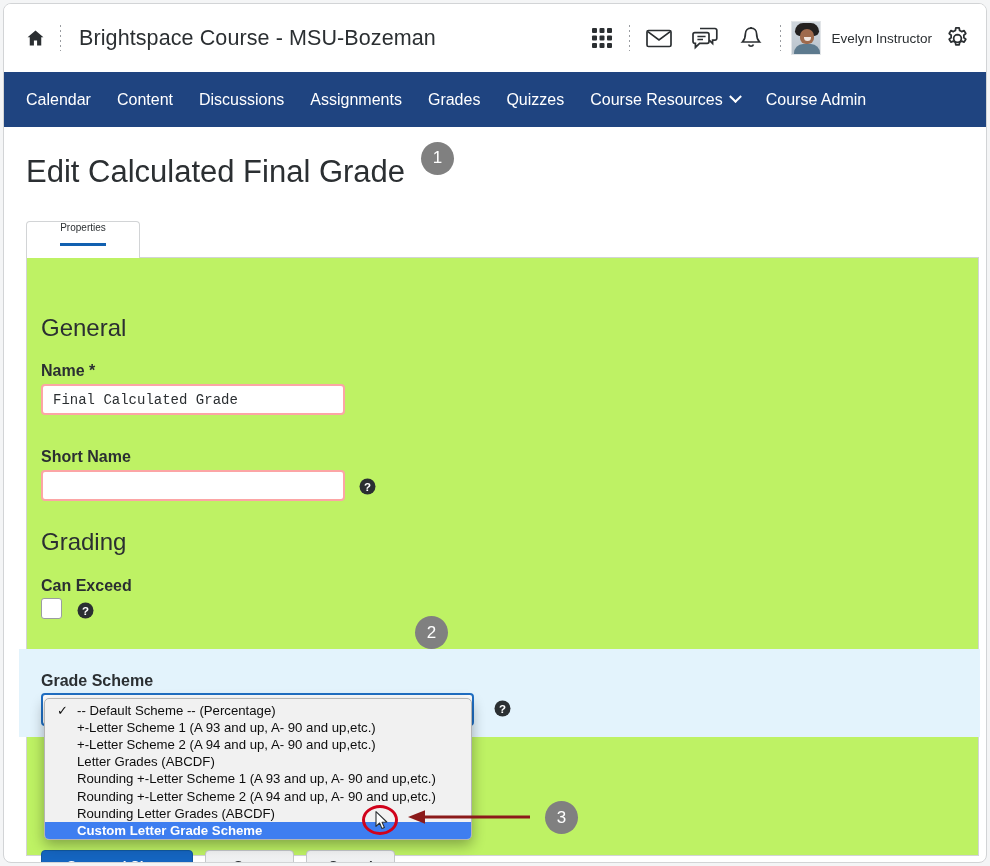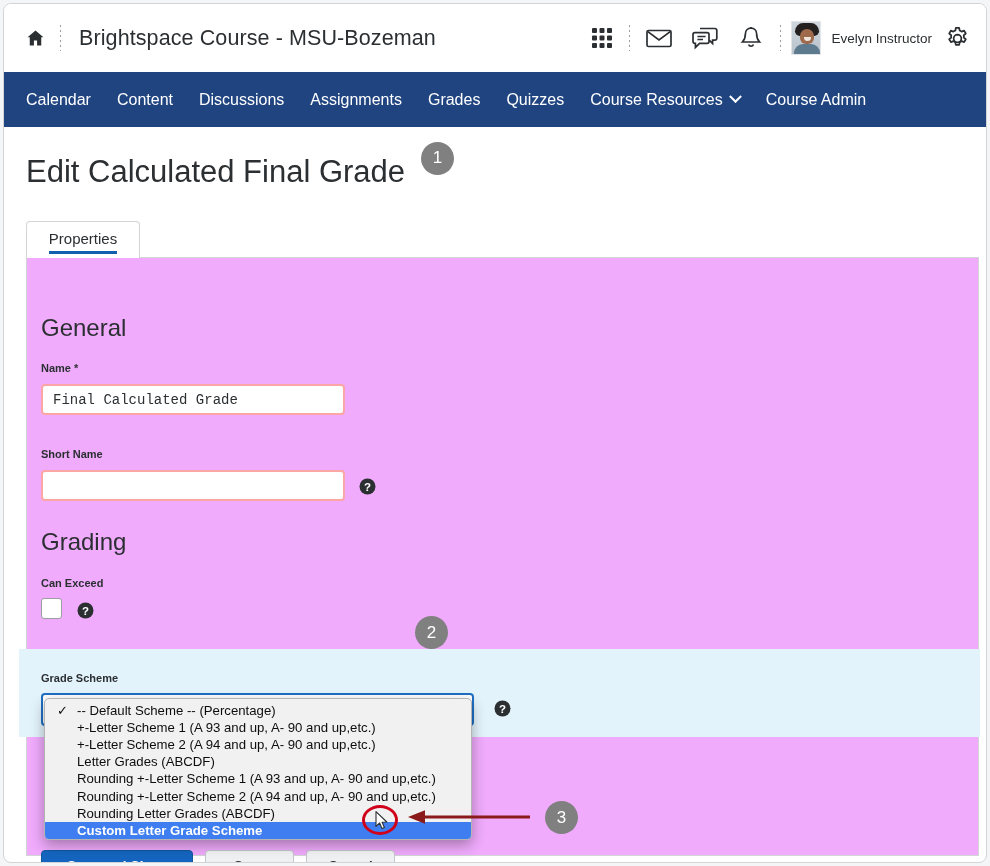"Properties" #tab-properties span { font-size: 15px -> 10px; margin-top: 8px -> 0; padding-bottom: 4px -> 10px }
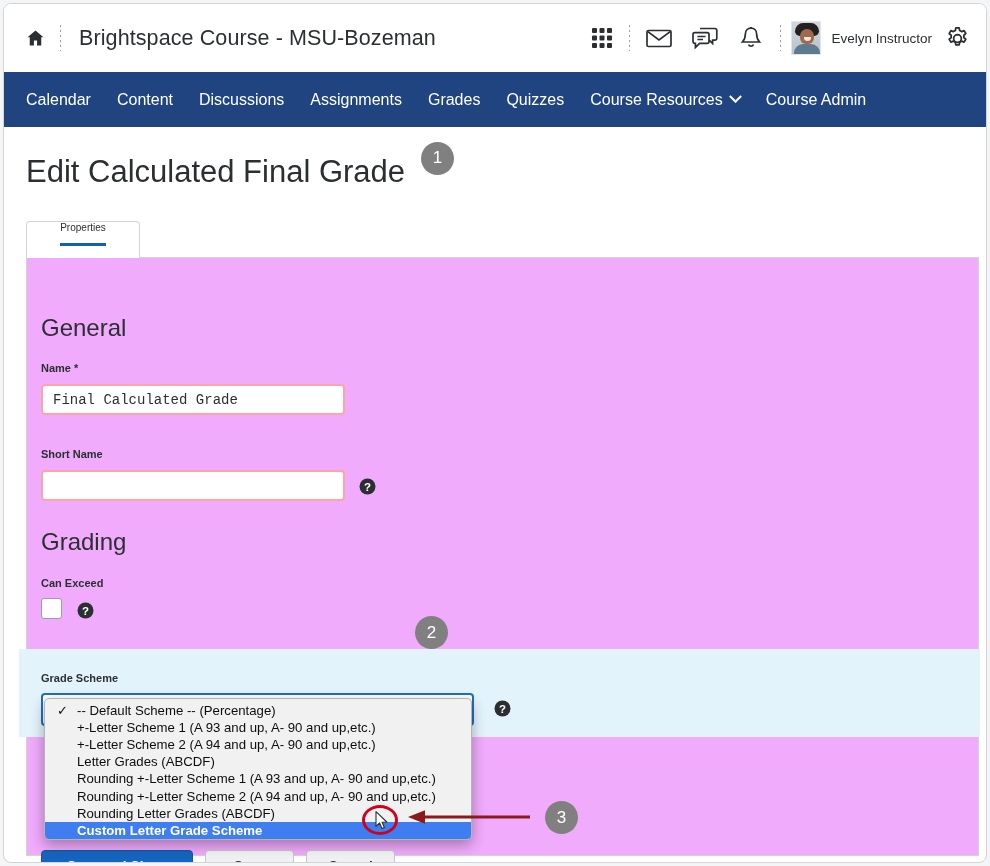"General" #panel-body { background: #f0abfc -> #bef264 }
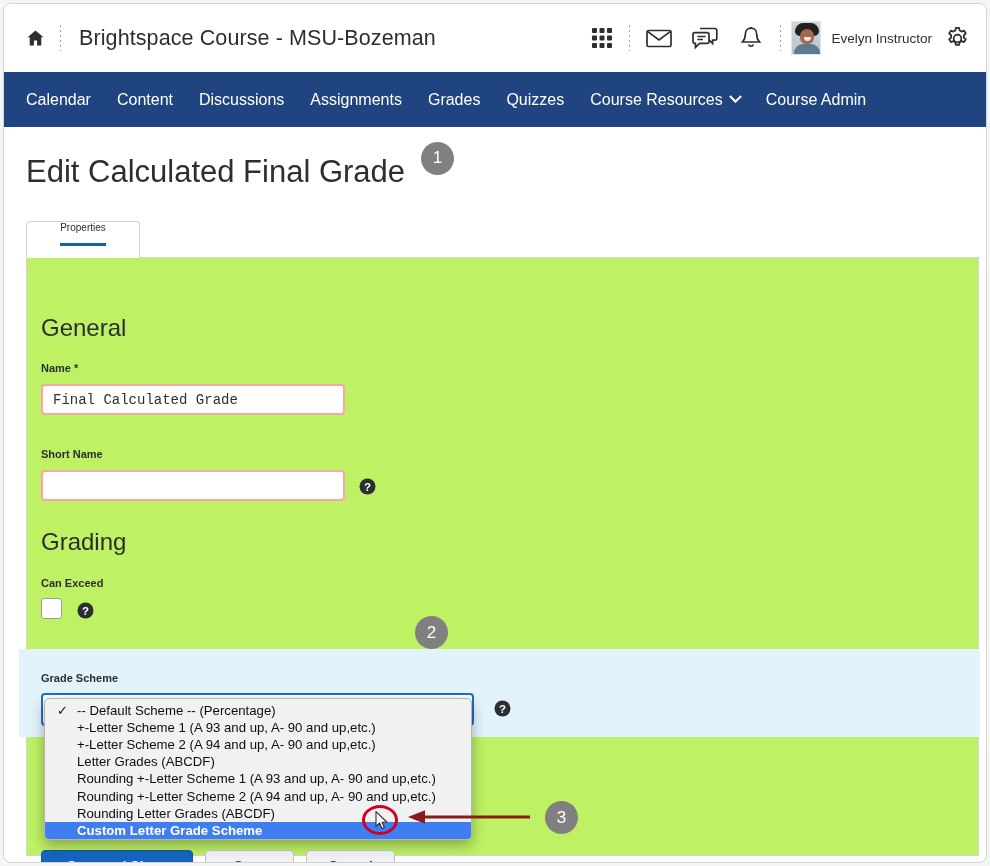"Name *" .field-label { font-size: 11px -> 16px }
